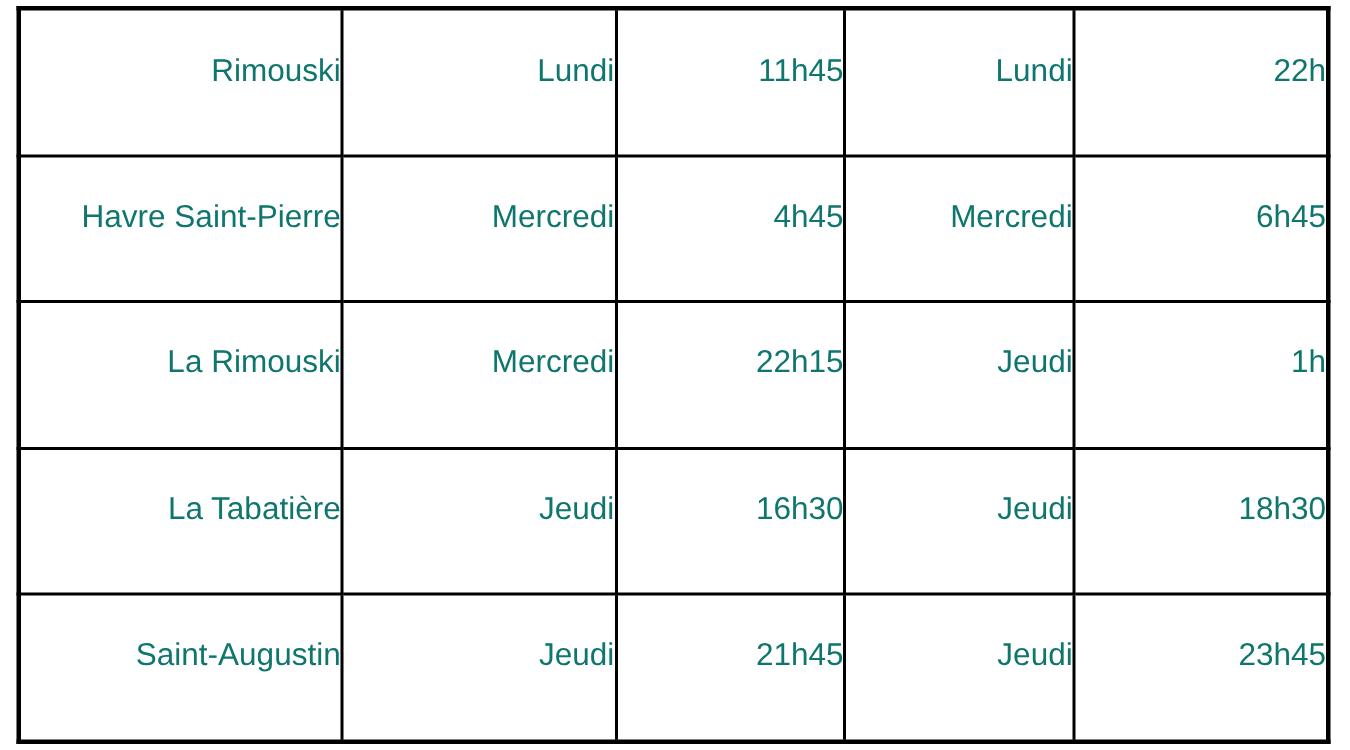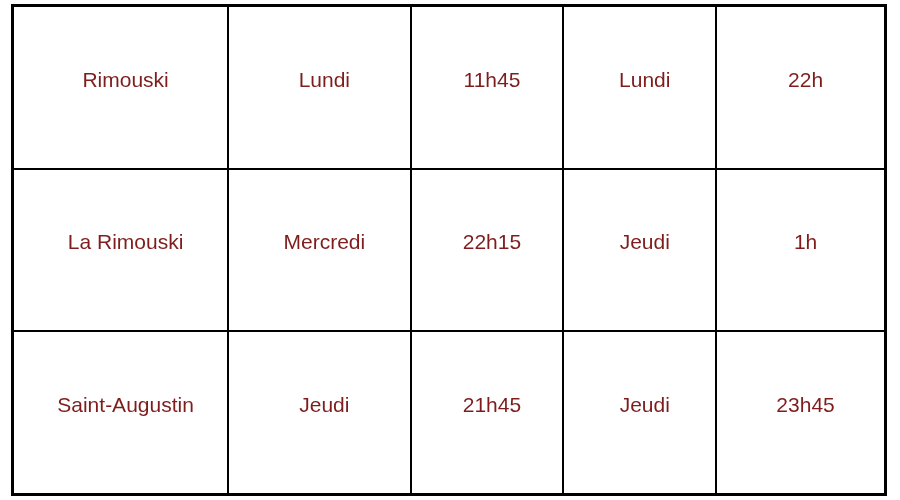"Rimouski" table.schedule td { color: #7f1d1d -> #0f766e; text-align: center -> right }
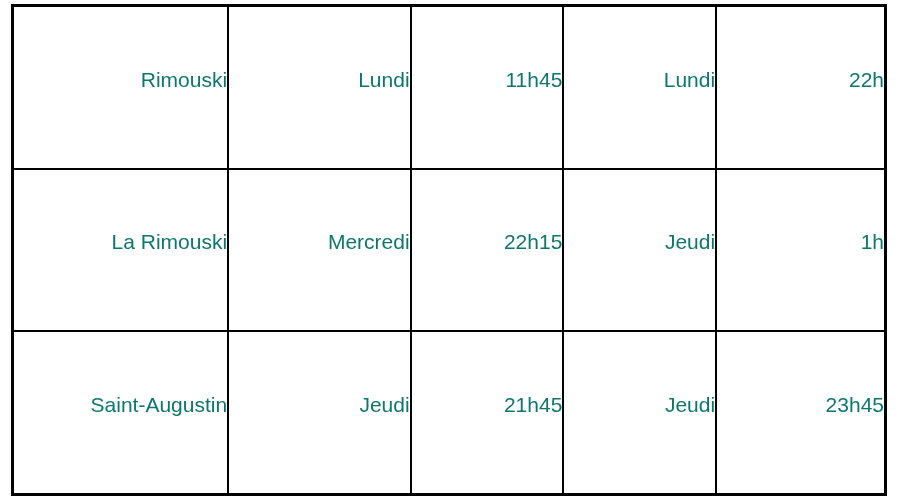"Havre Saint-Pierre" tr { html: none -> <tr> <td>Havre Saint-Pierre</td> <td>Mercredi</td> <td>4h45</td> <td>Mercredi</td> <td>6h45</td> </tr> }
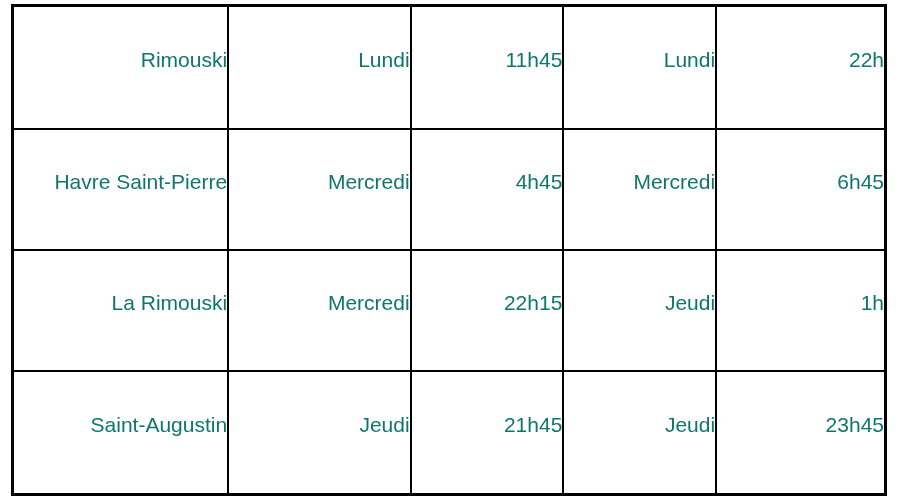"La Tabatière" tr { html: none -> <tr> <td>La Tabatière</td> <td>Jeudi</td> <td>16h30</td> <td>Jeudi</td> <td>18h30</td> </tr> }
